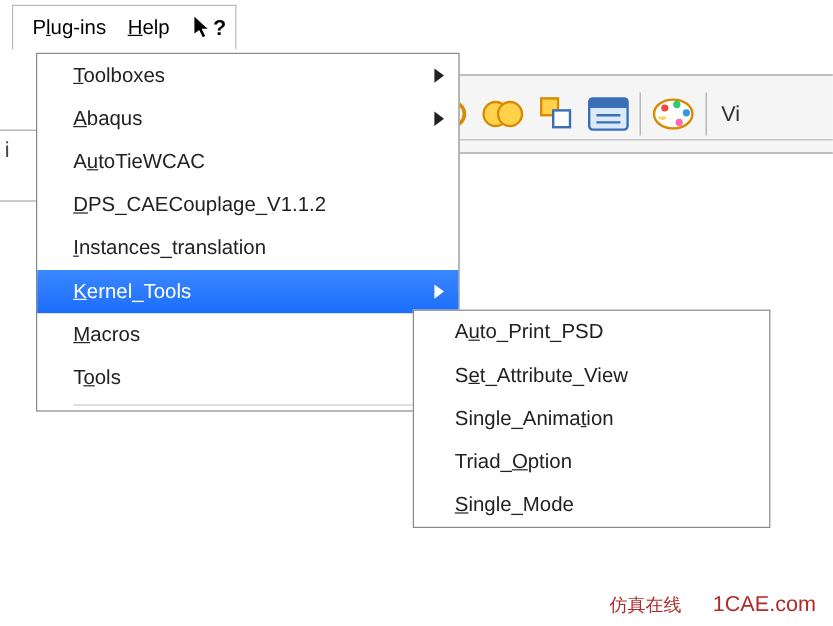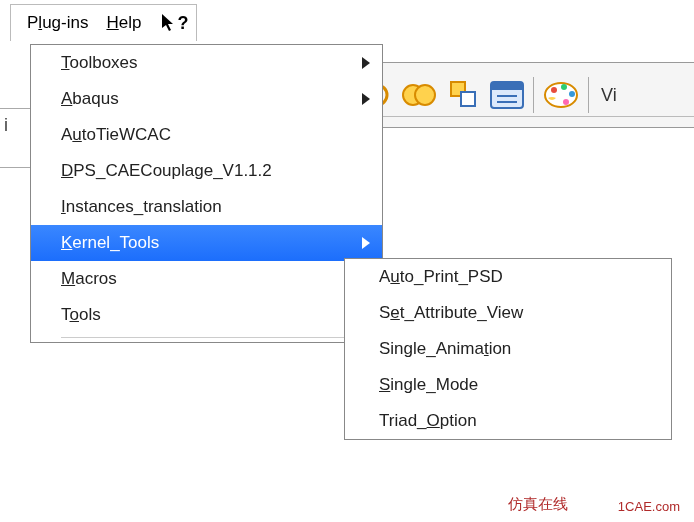"Auto_Print_PSD" .secondary-menu { width: 328px -> 298px }
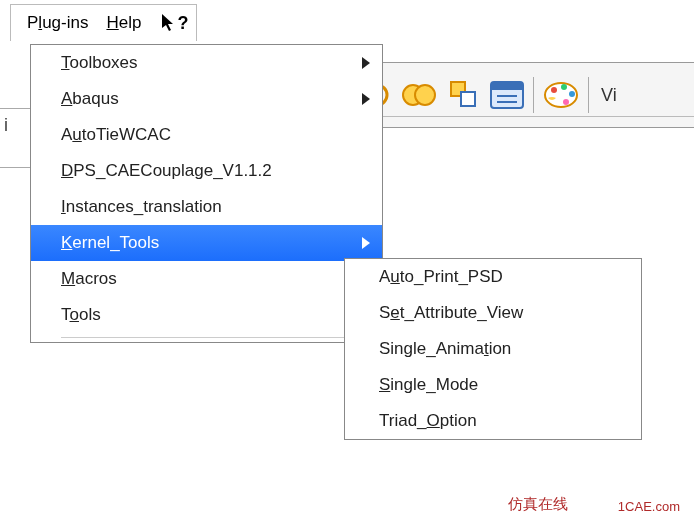"Single_Mode" div.srow { order: before "Triad_Option" -> after "Triad_Option" }
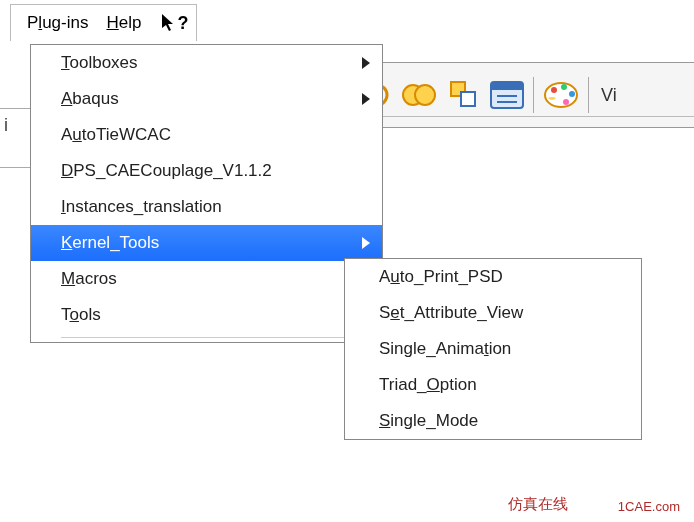"1CAE.com" .watermark1 { font-size: 13px -> 18px }
